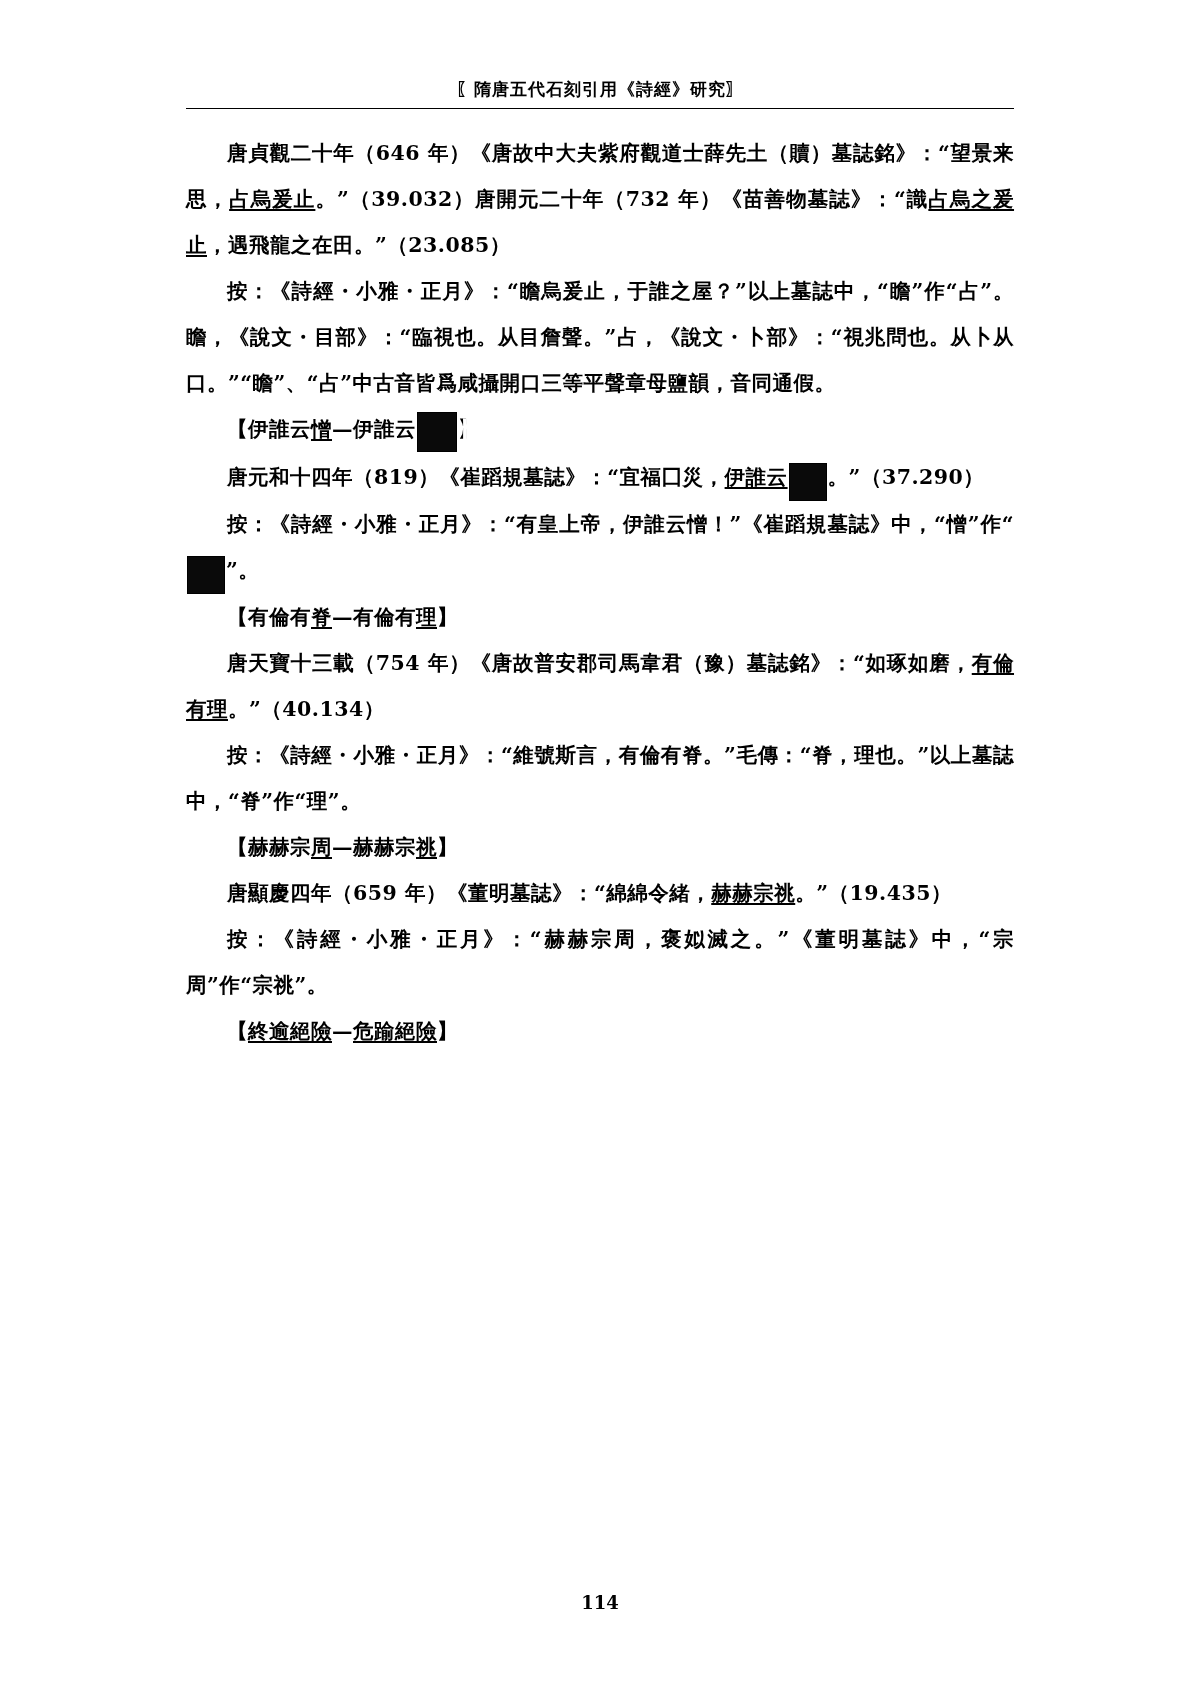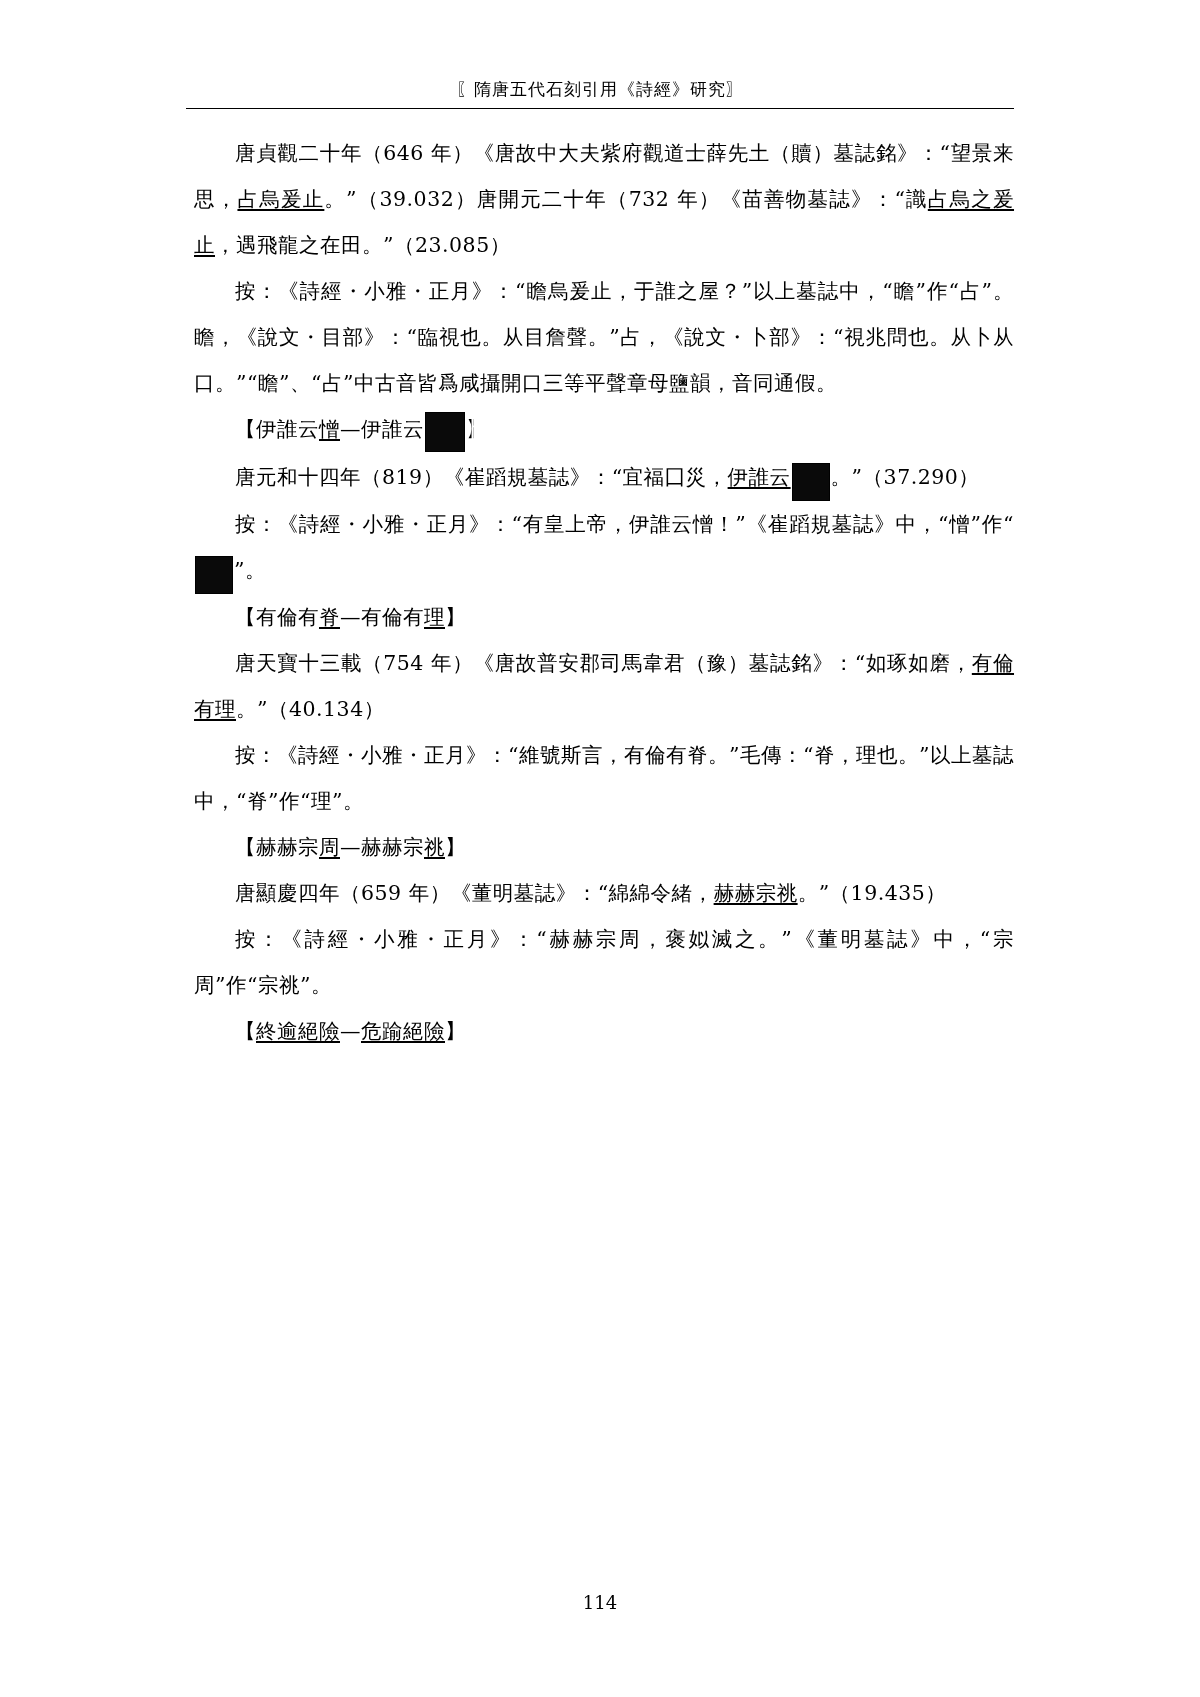"〖隋唐五代石刻引用《詩經》研究〗" .page { font-weight: none -> bold }
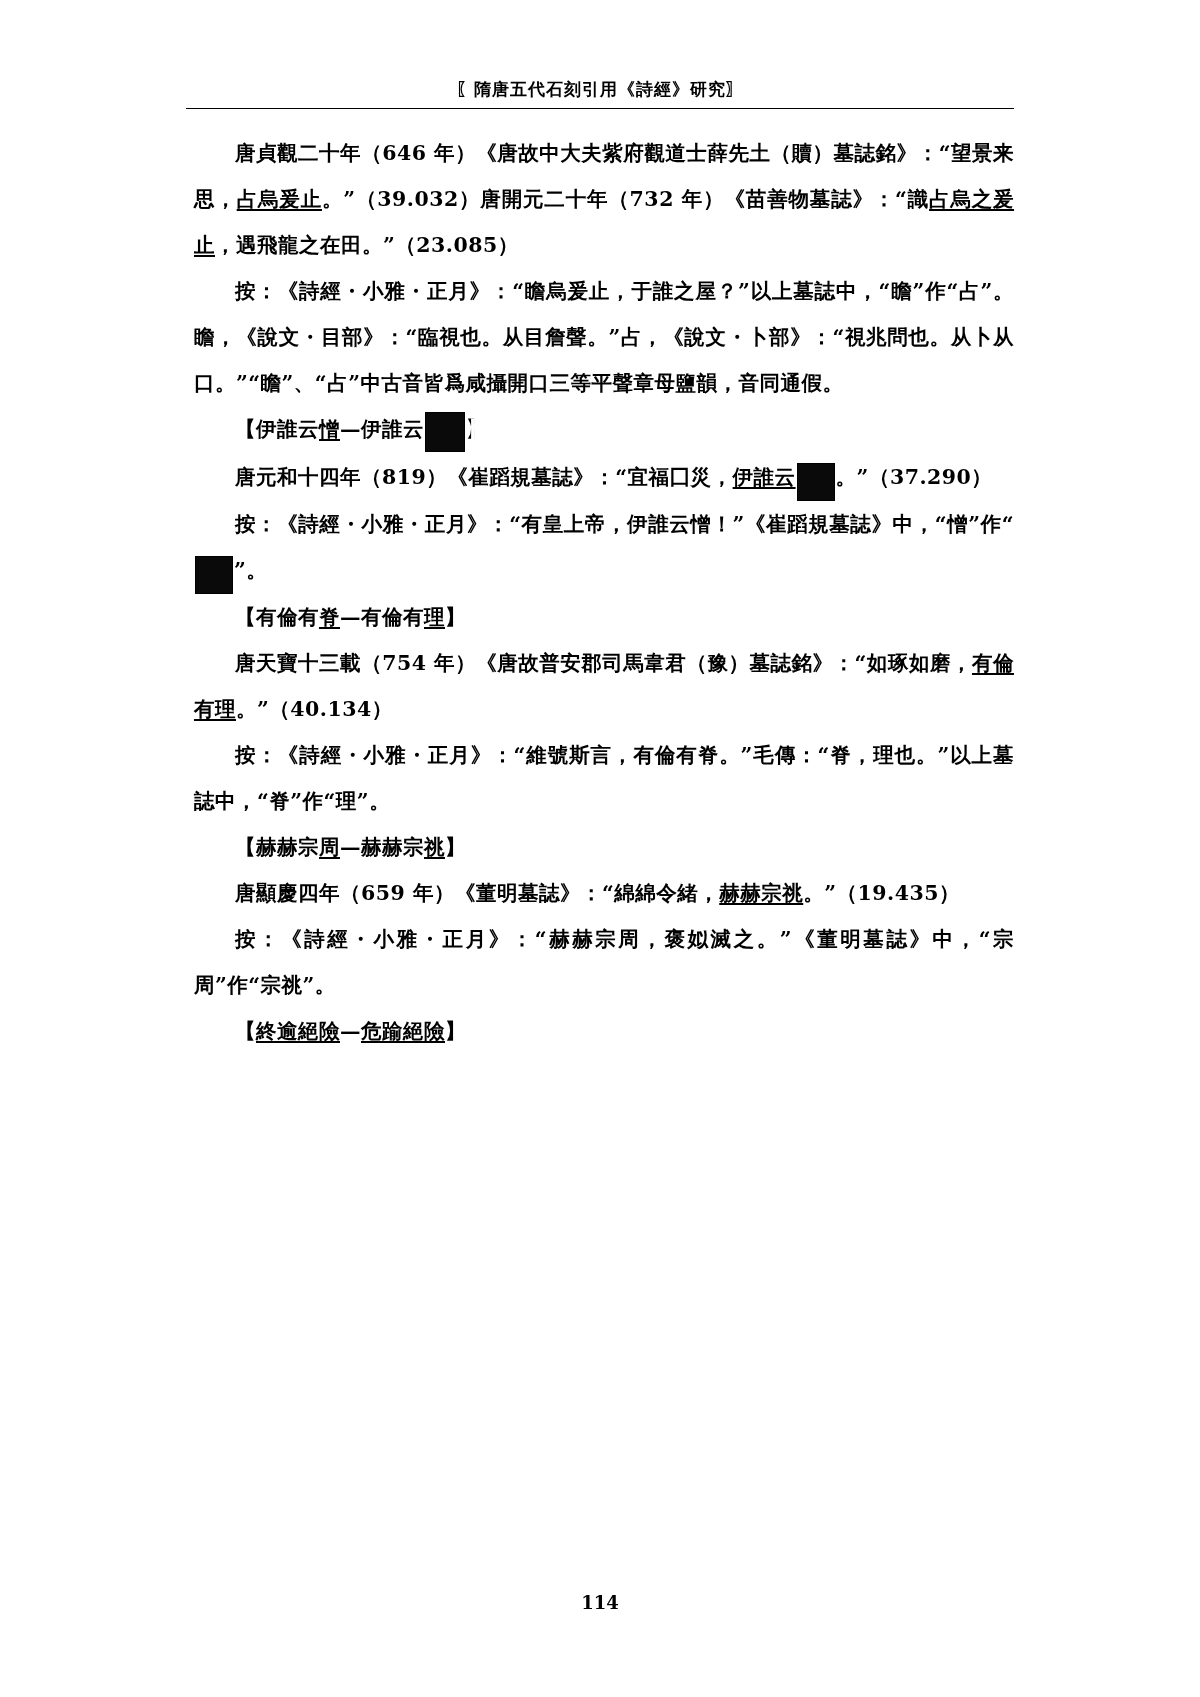"唐貞觀二十年（646" p.para { margin: 0 0 0 8px -> 0 0 0 0 }
